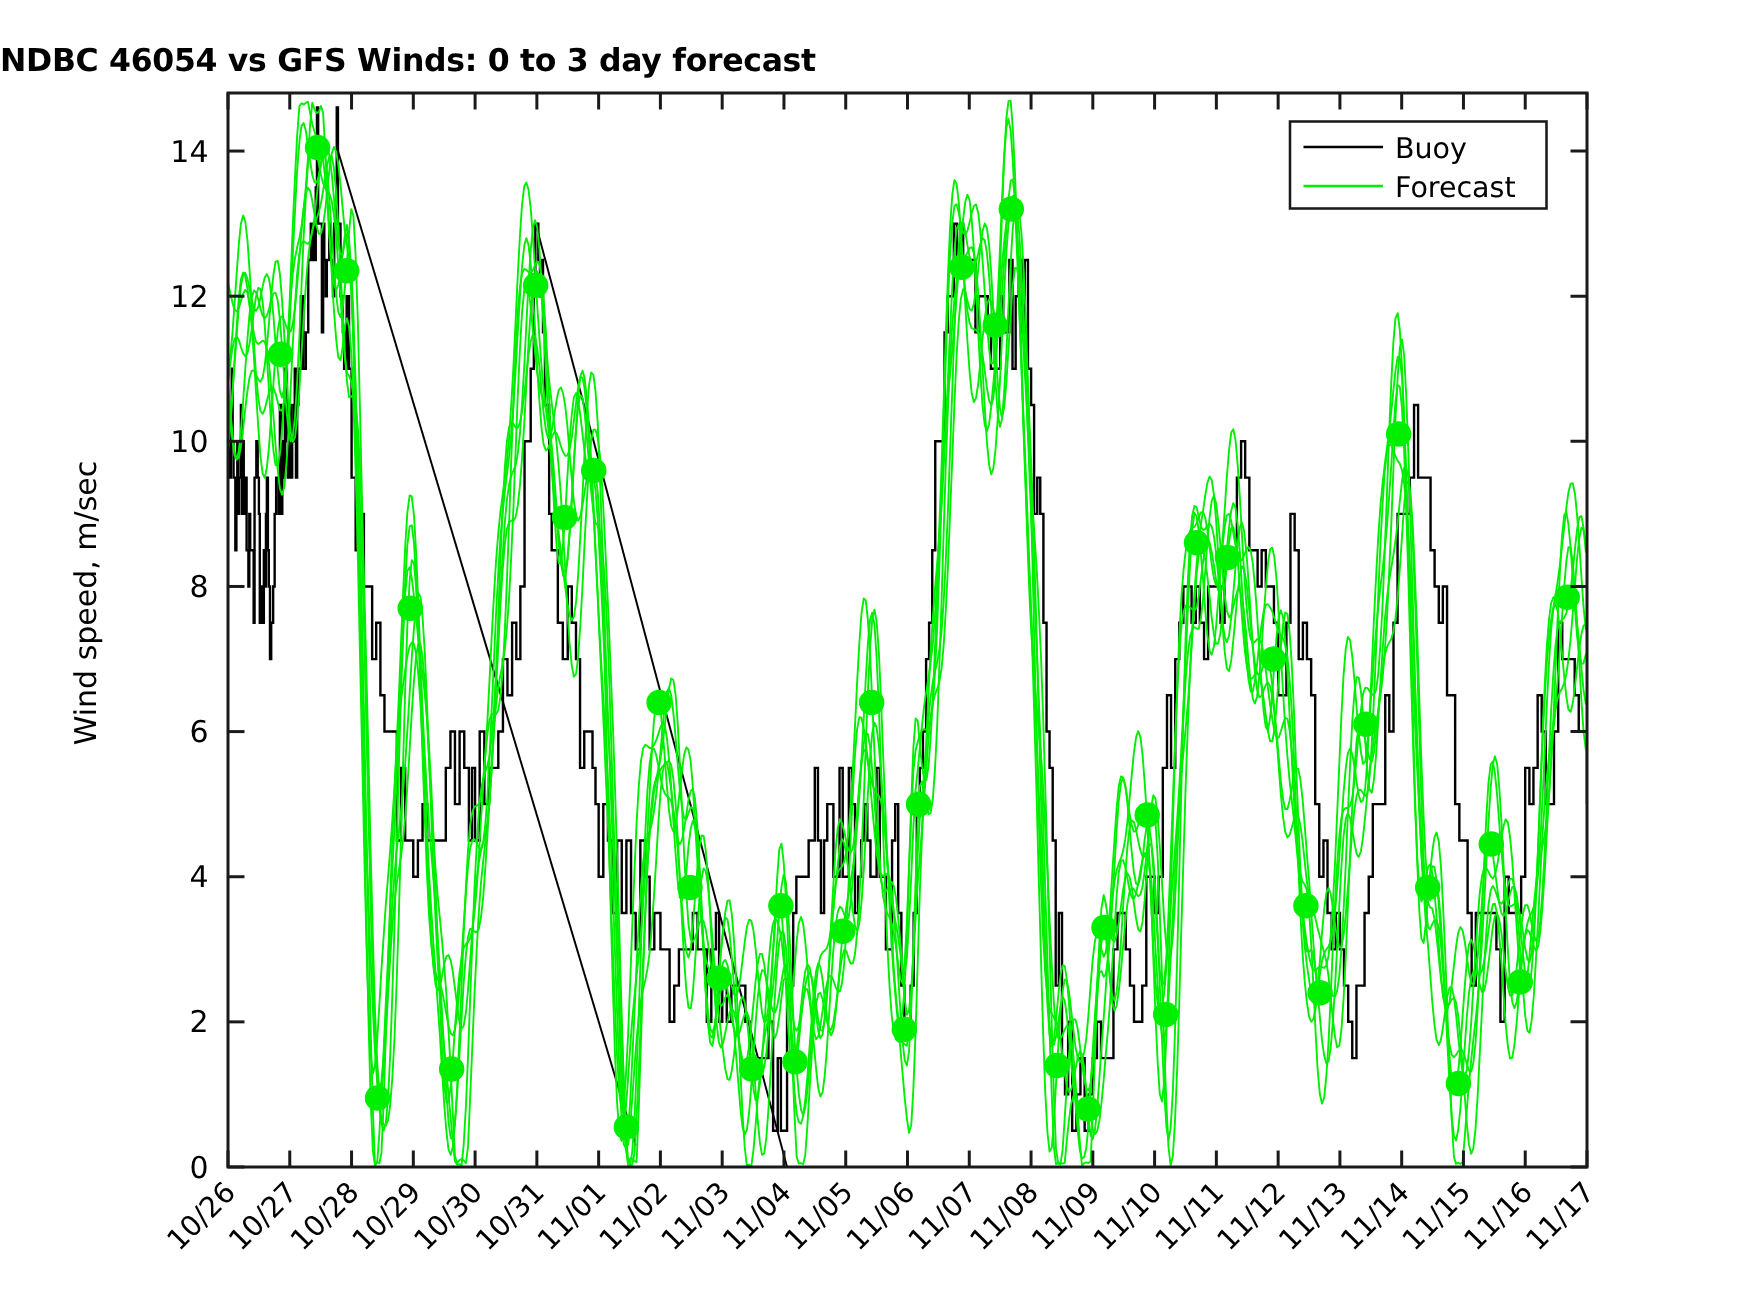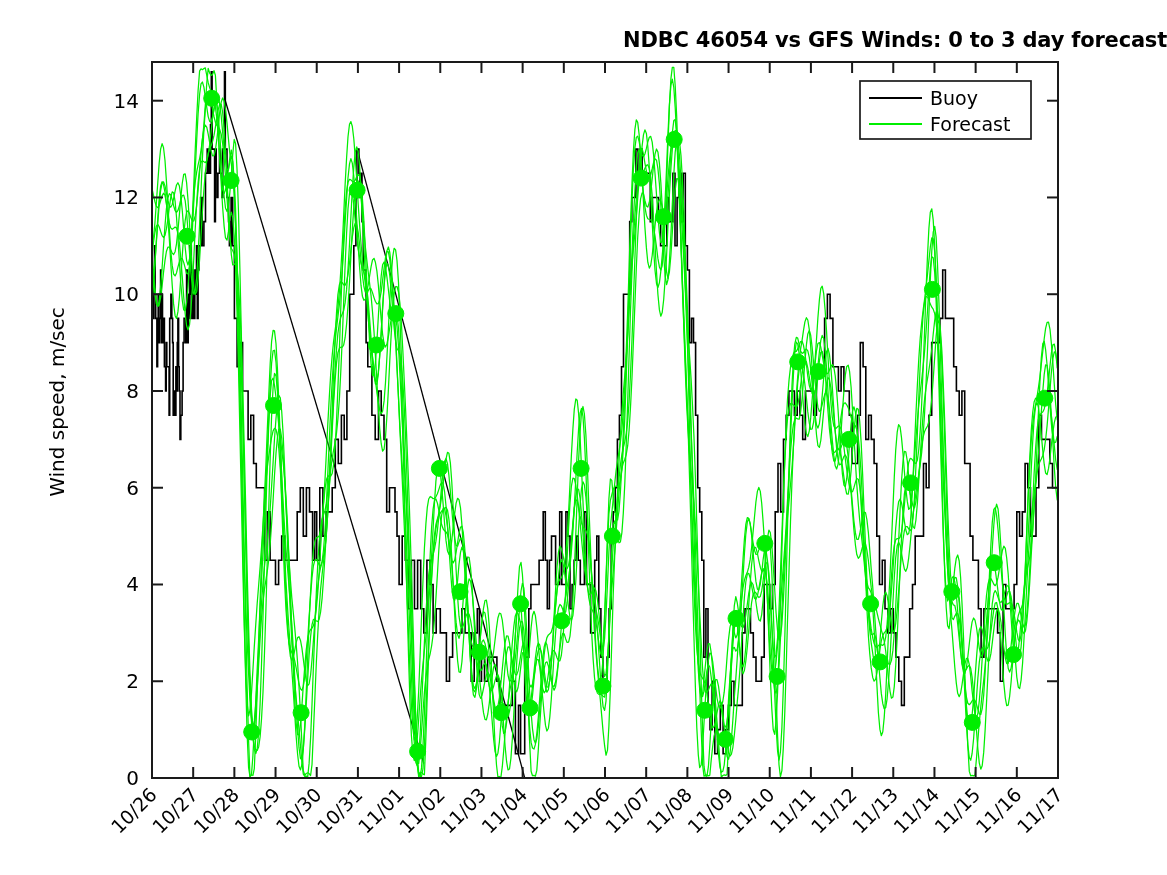"NDBC 46054 vs GFS Winds:" #chart-title { text-align: right -> left }
